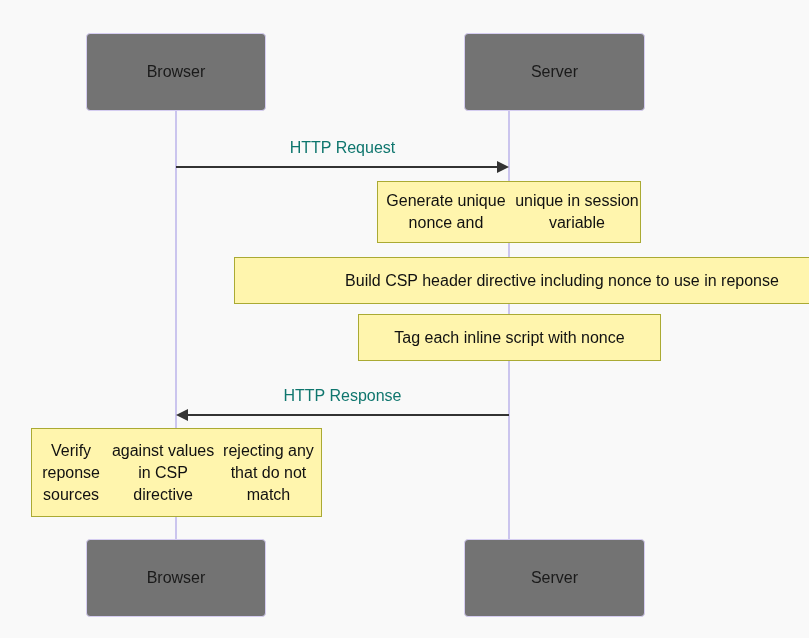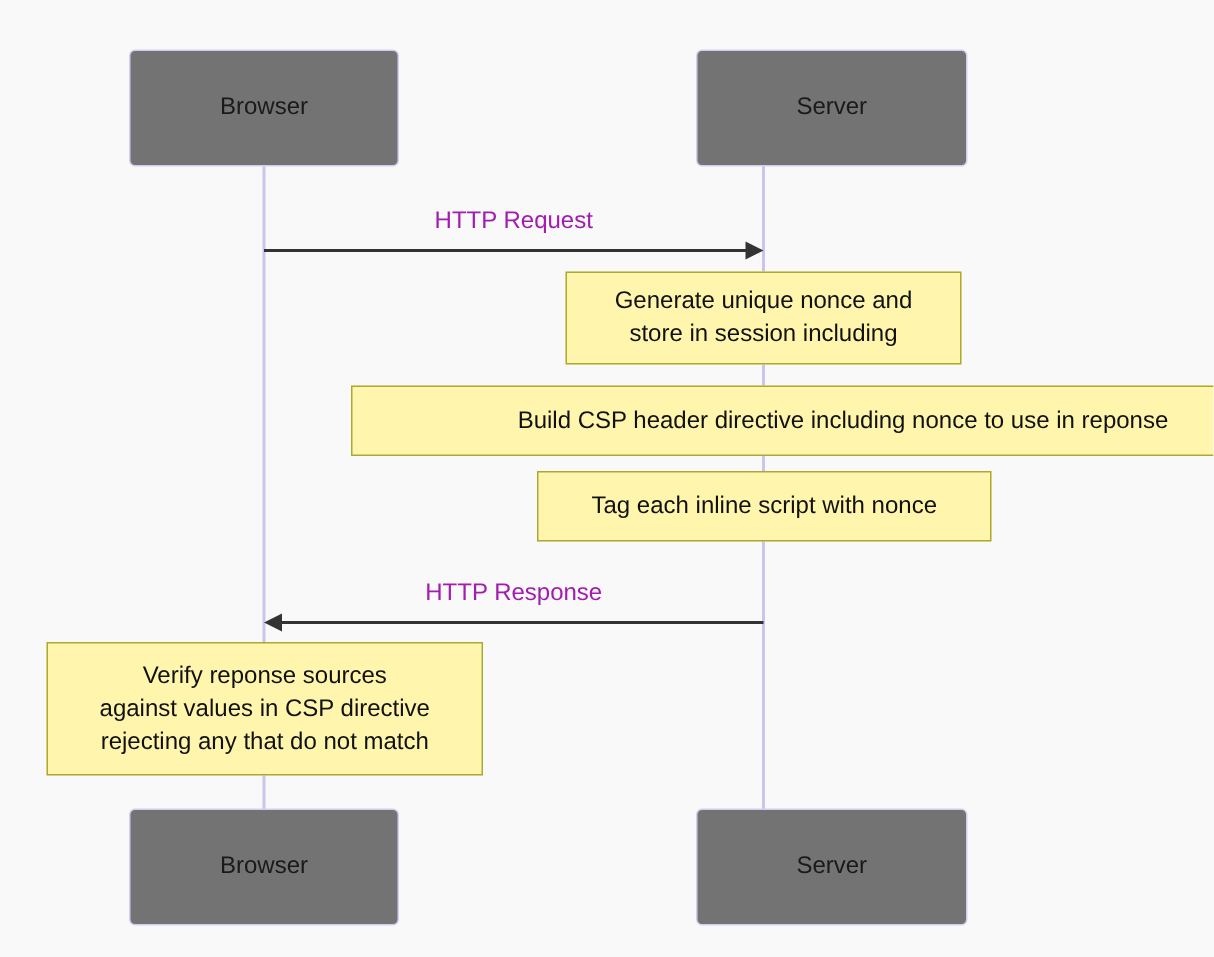"HTTP Request" .msg-label { color: #a21caf -> #0f766e }
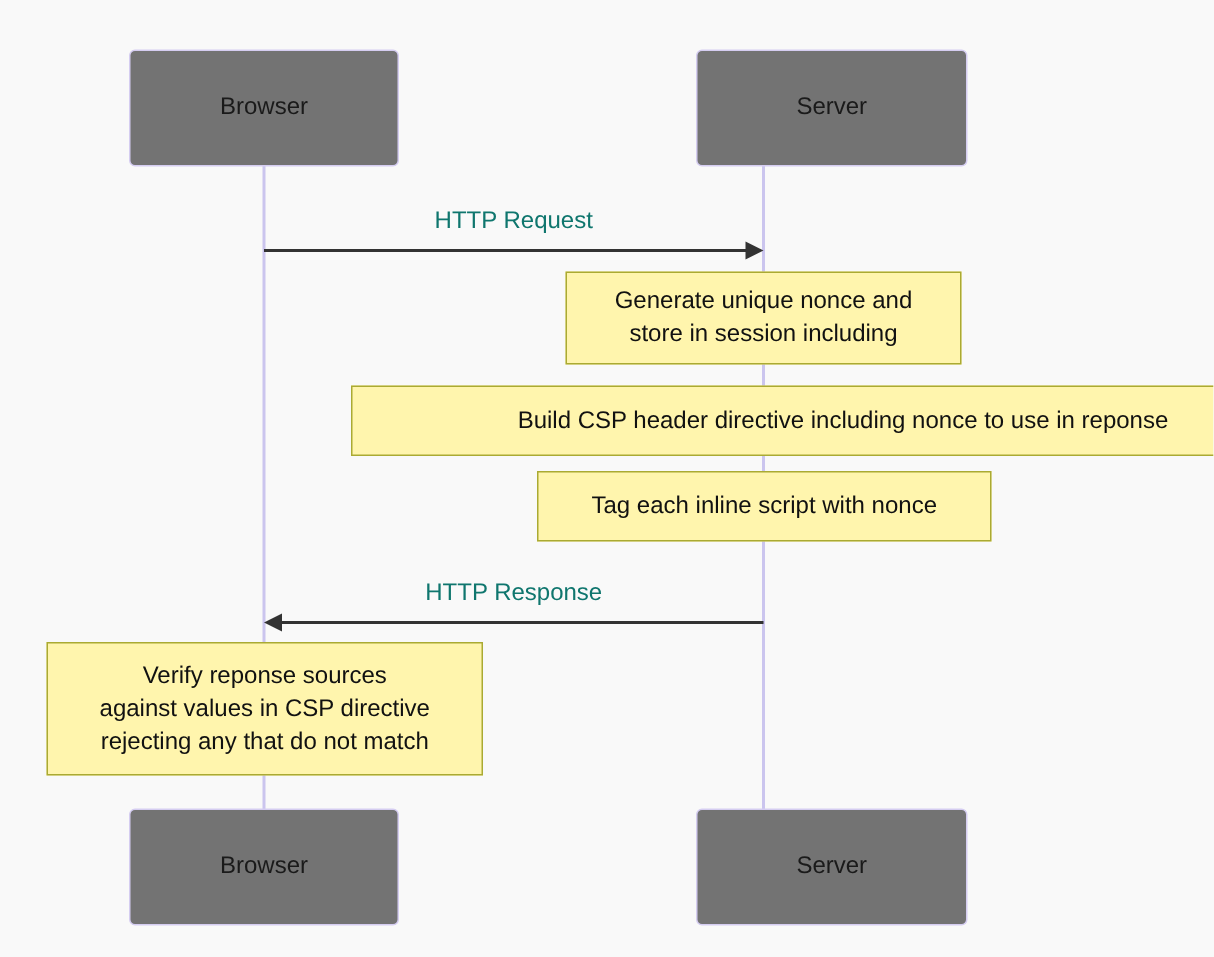"Generate unique nonce and" .note { flex-direction: column -> none }
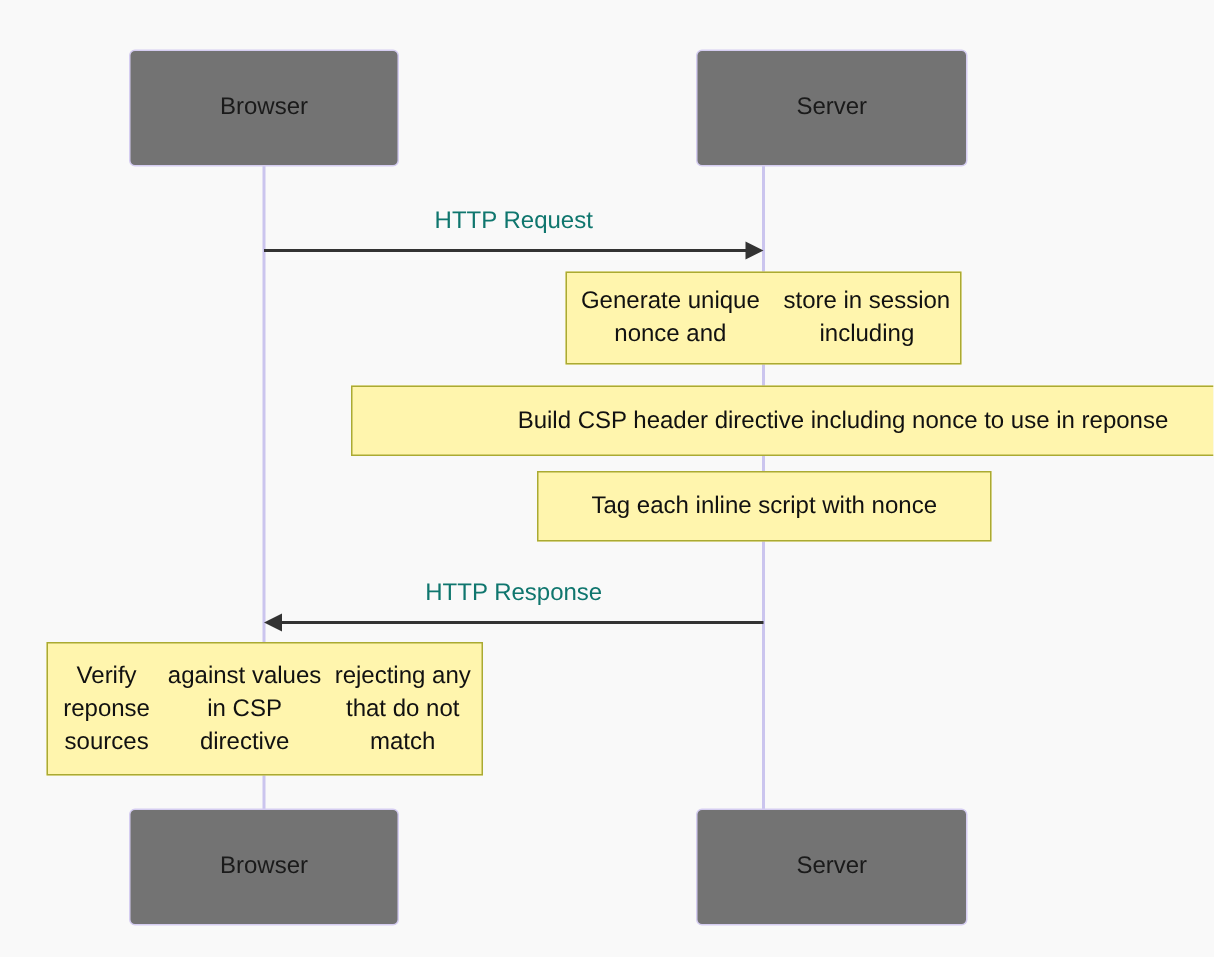"store in session including" div { text: store in session including -> unique in session variable }
